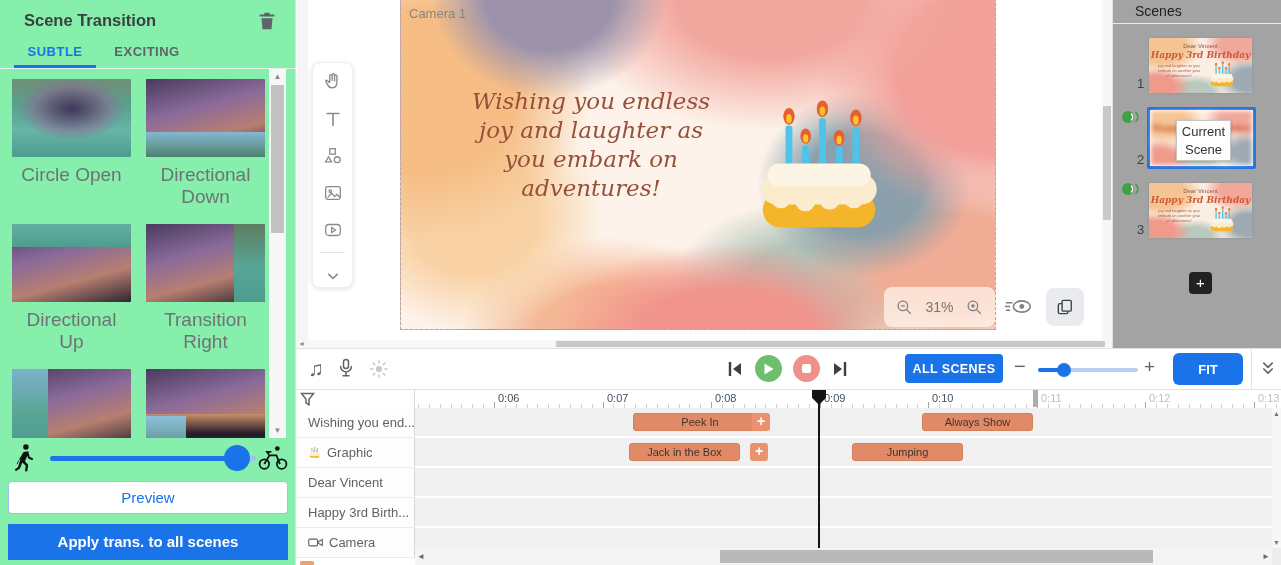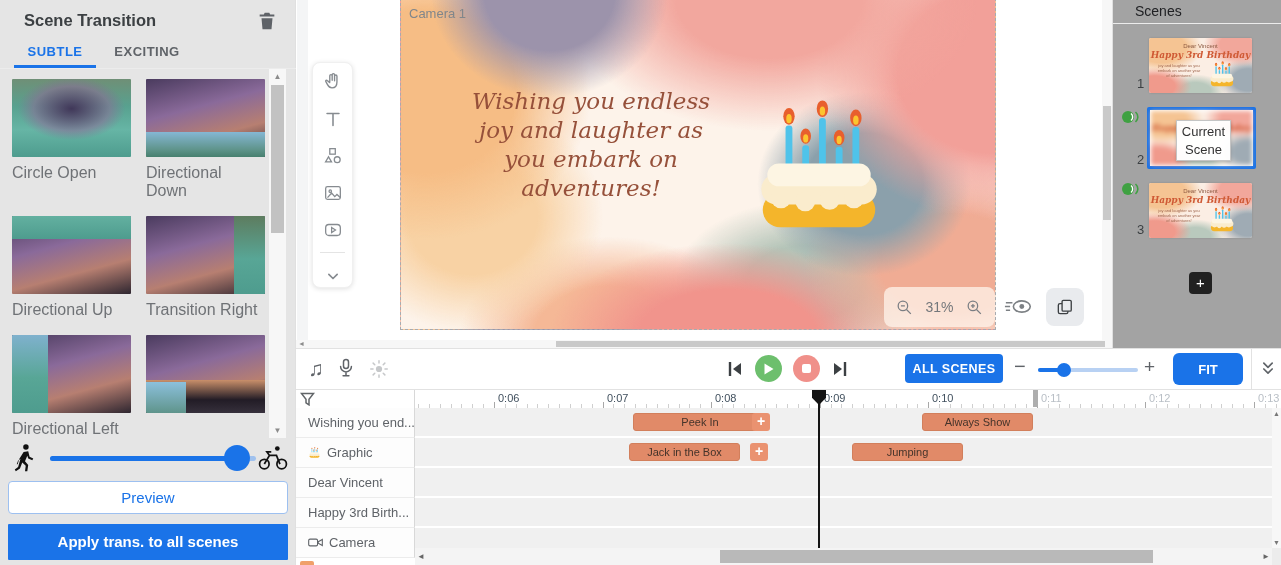"Scene Transition" .left-panel { background: #e5e5e5 -> #86efac }
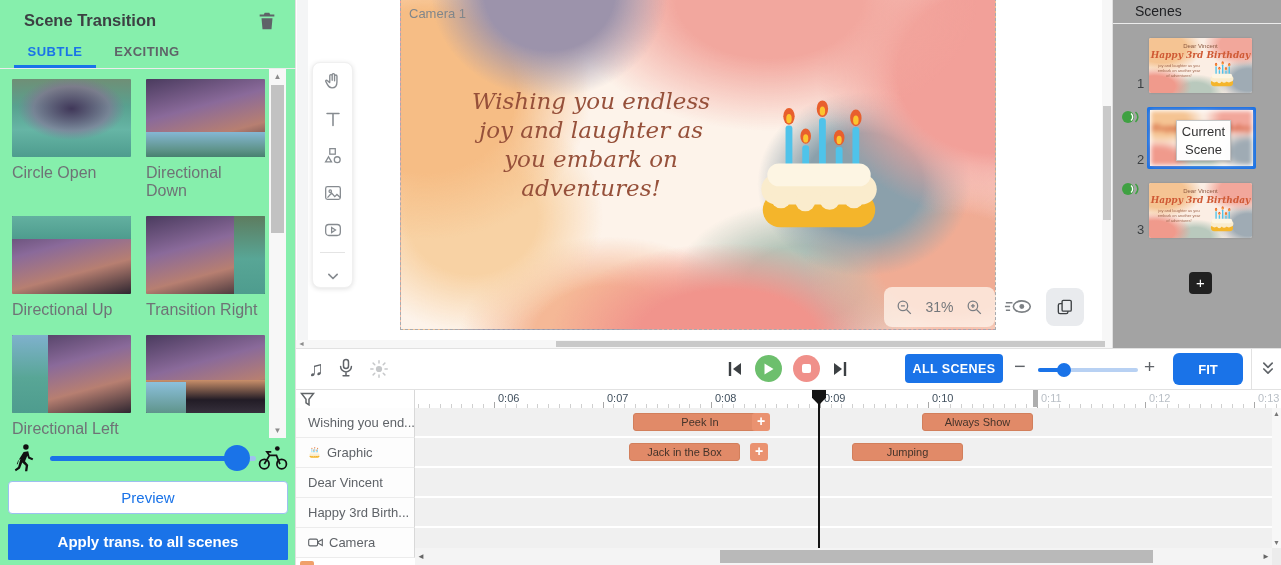"Circle Open" .tr-label { font-size: 16px -> 19px; text-align: left -> center }
